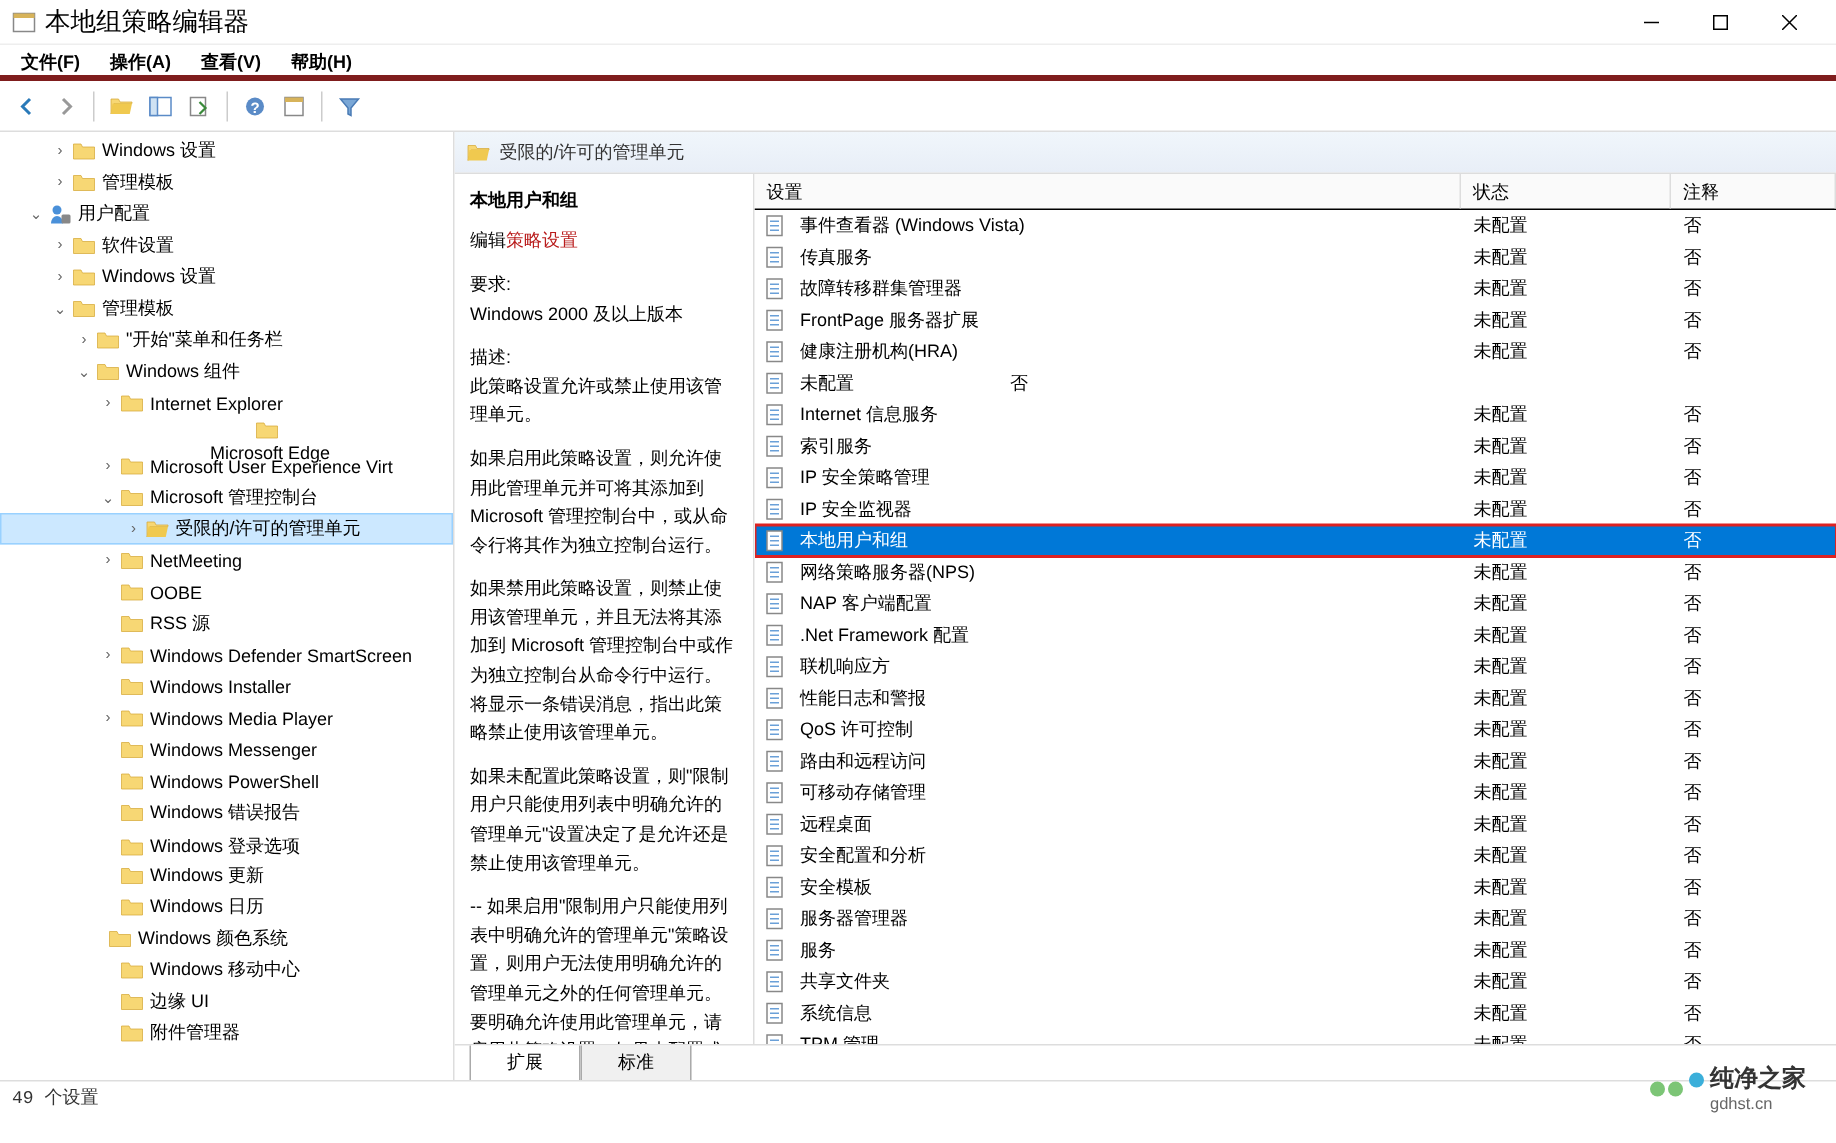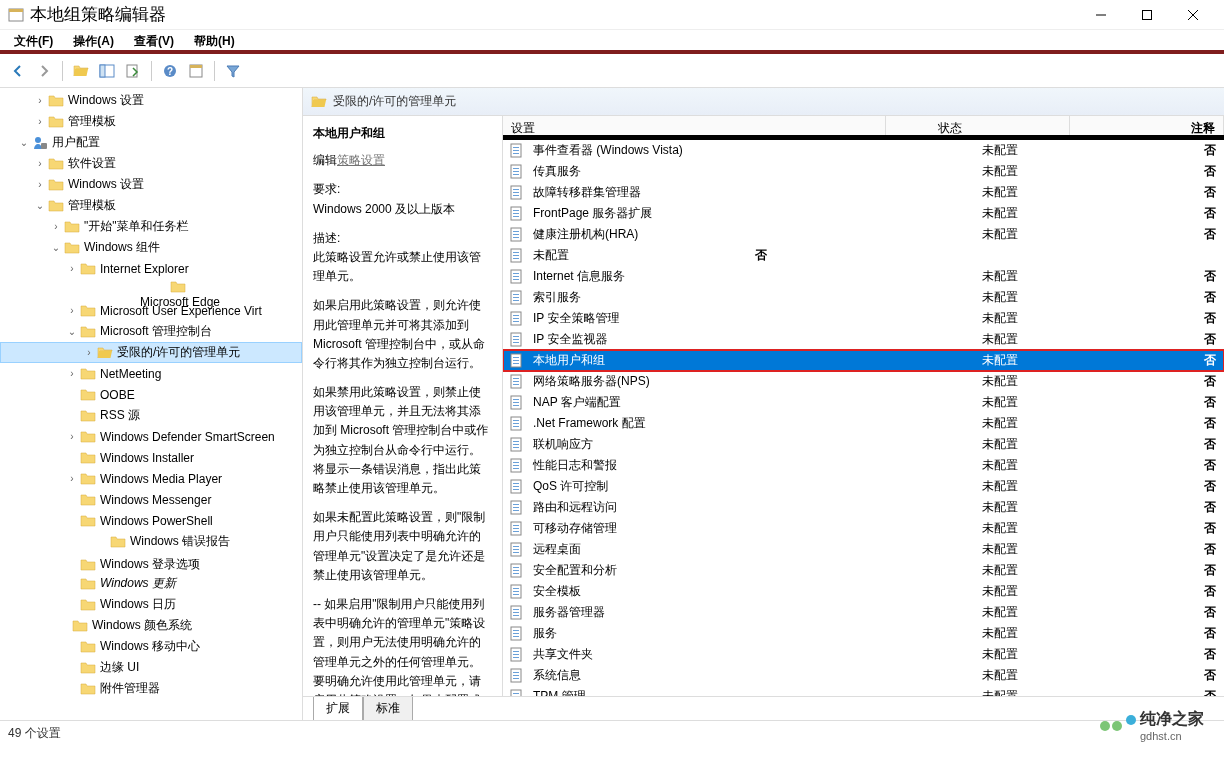"设置" .list-header { border-bottom: 5px solid #000000 -> 1px solid #000000; gap: 44px -> none }
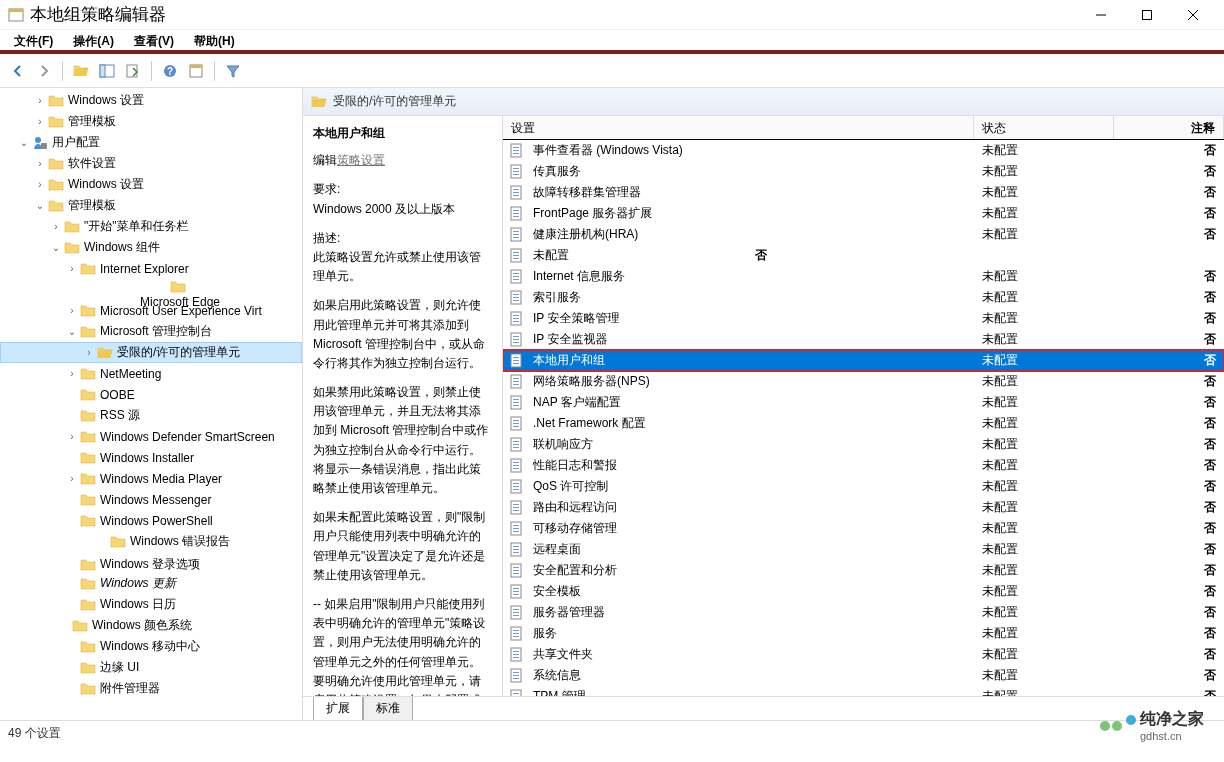"注释" .col-note { font-weight: bold -> none; text-align: right -> left }
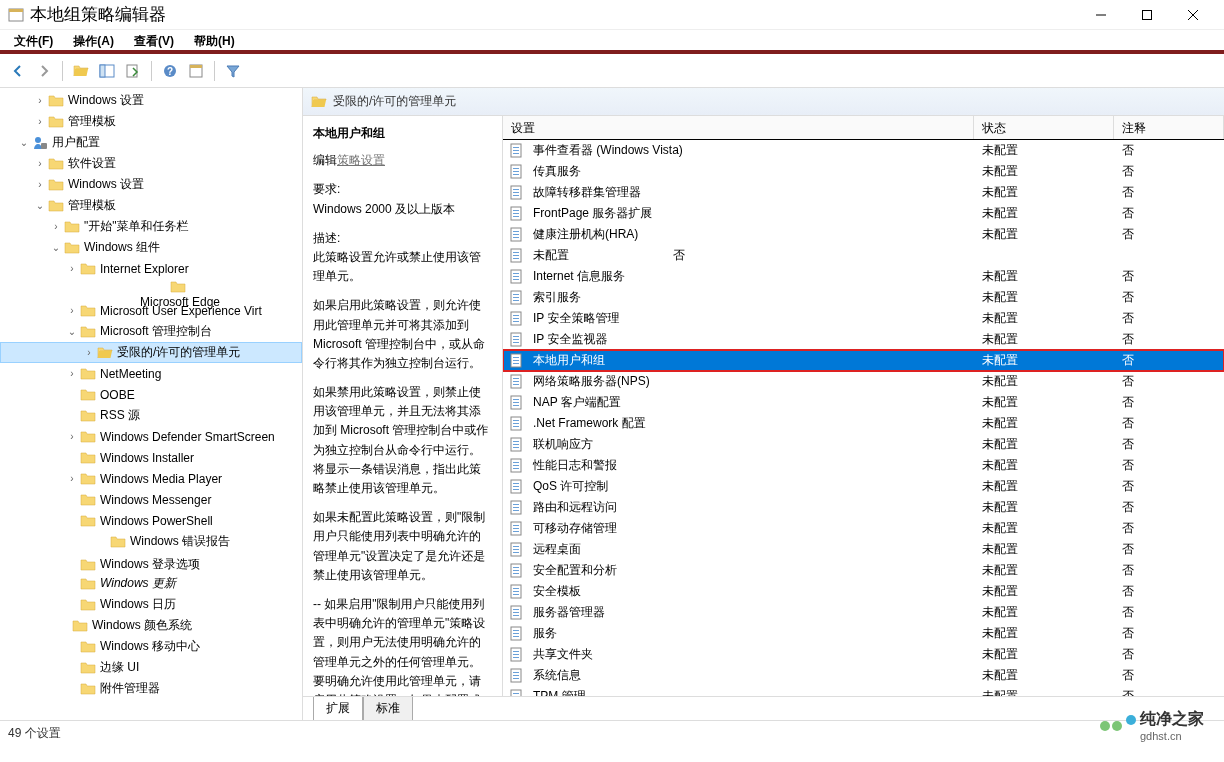"策略设置" .desc-link { color: #737373 -> #b91c1c; text-decoration: underline -> none }
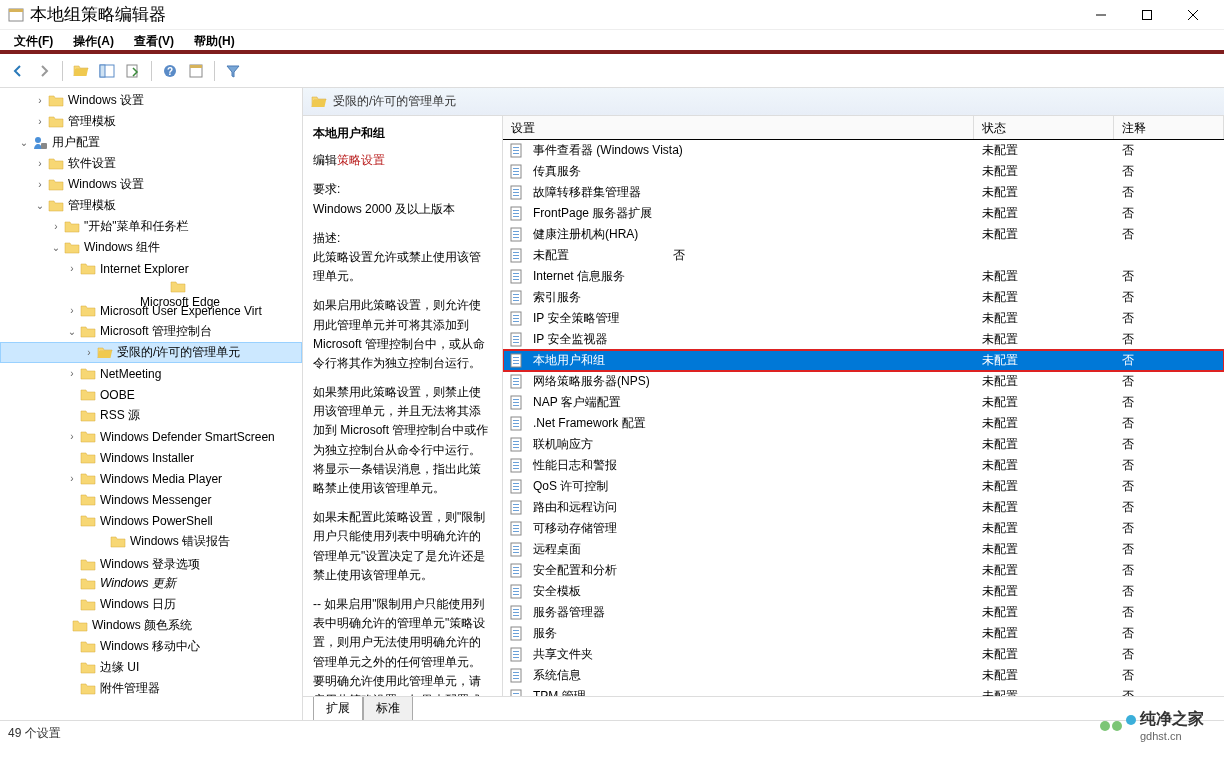"Windows 错误报告" div.tree-item { margin-left: 30px -> none }
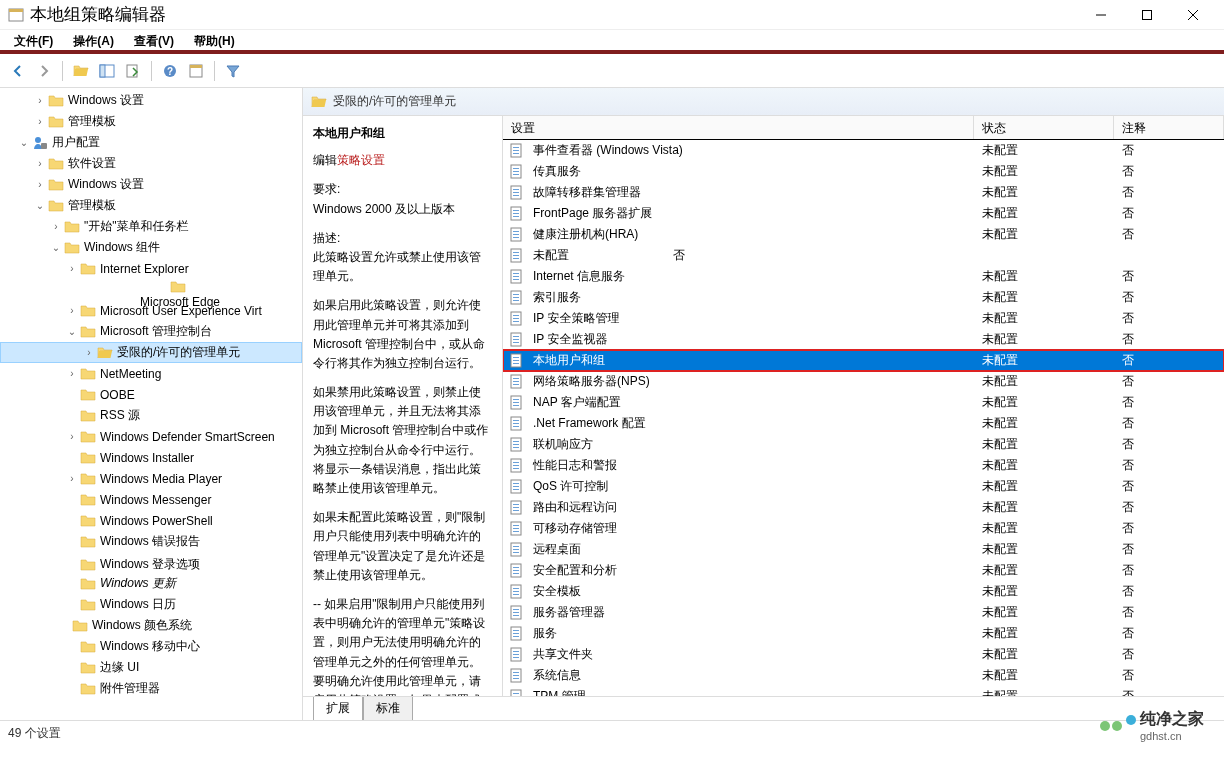"Windows 更新" div.tree-item { font-style: italic -> none }
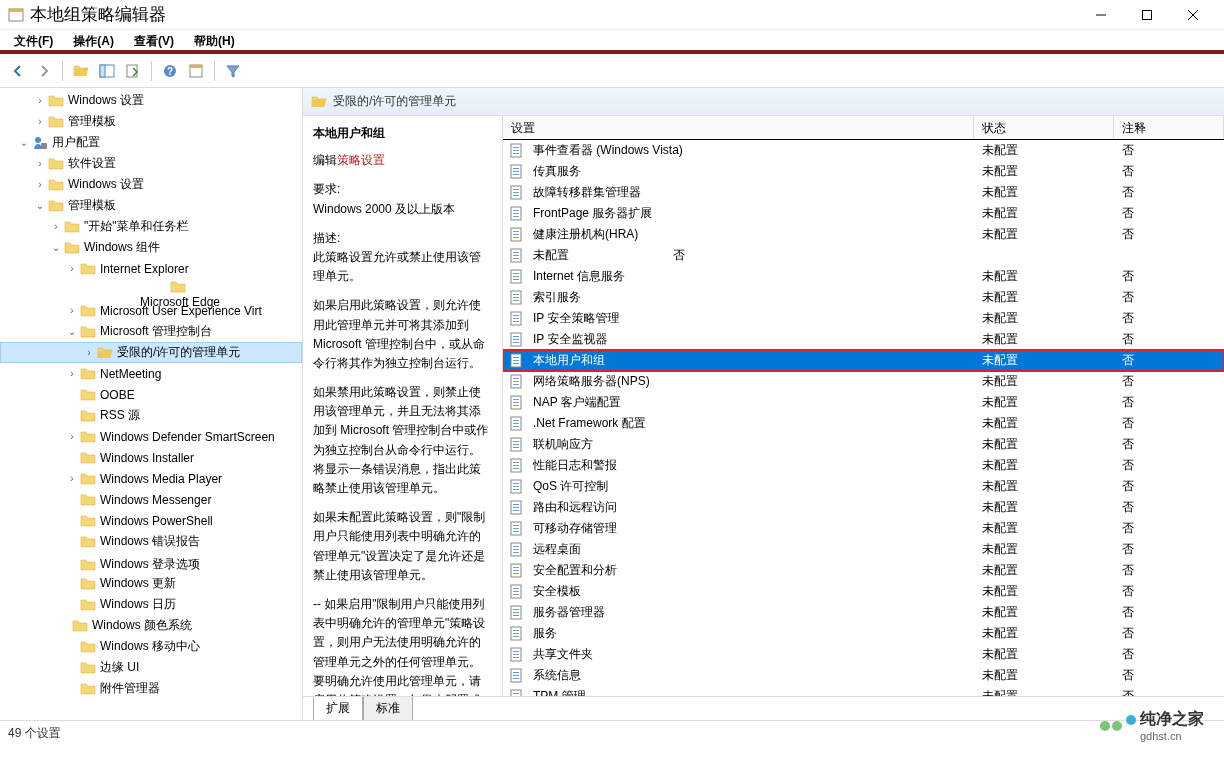"扩展" .tab { padding: 3px 12px -> 3px 24px }
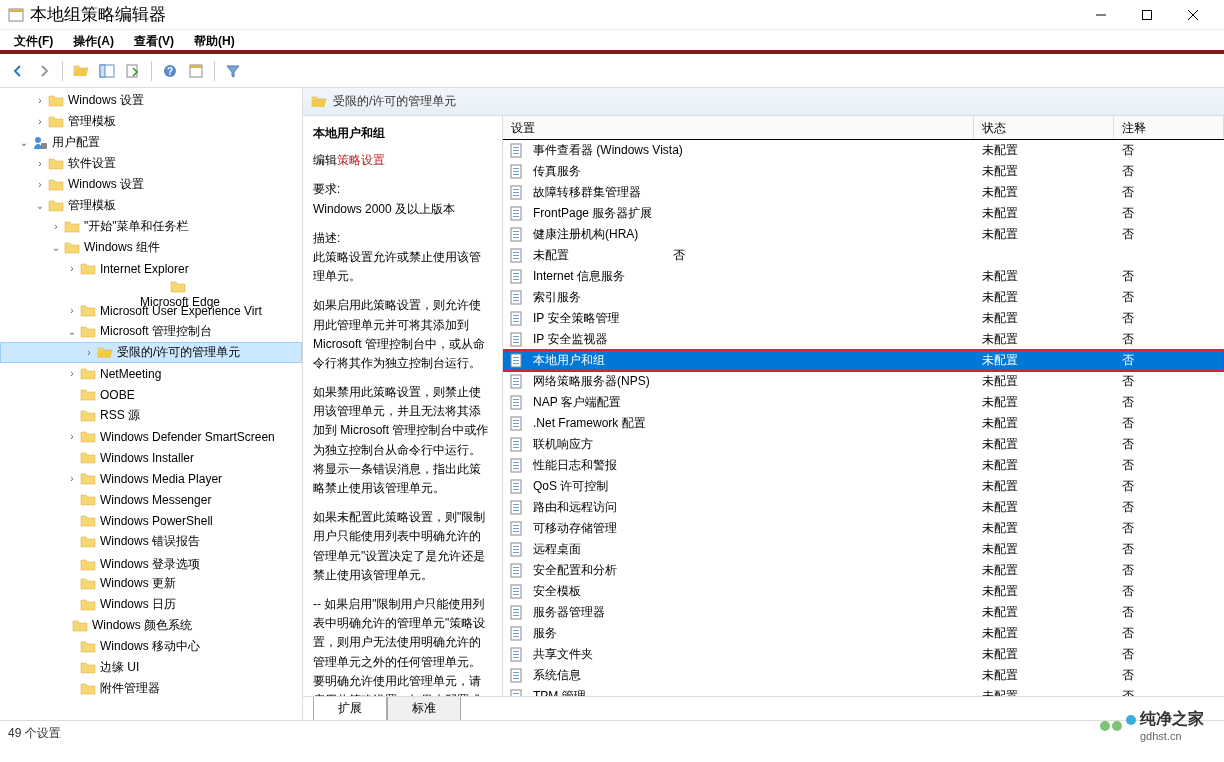"49 个设置" .statusbar { align-items: flex-end -> center; font-family: none -> Liberation Mono, monospace }
